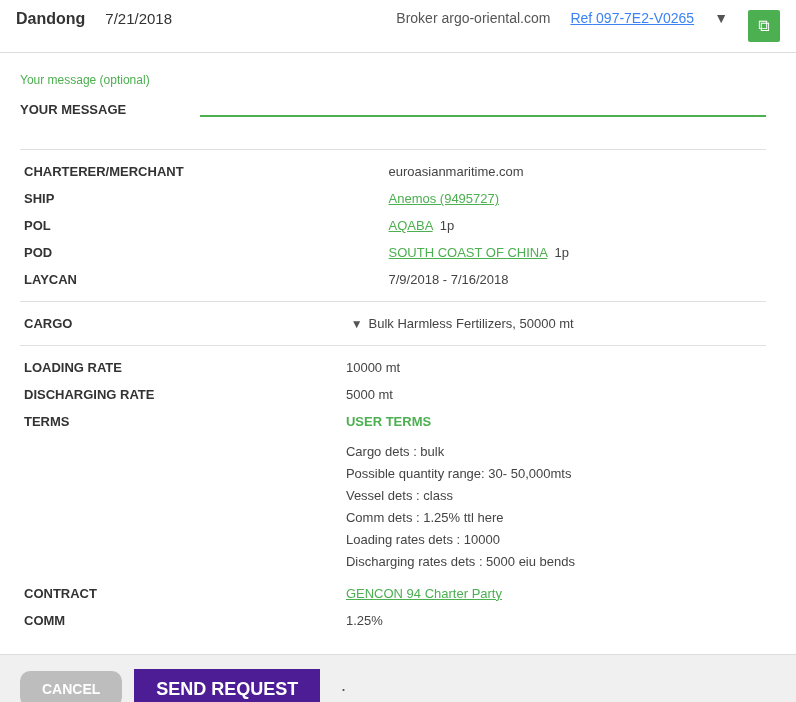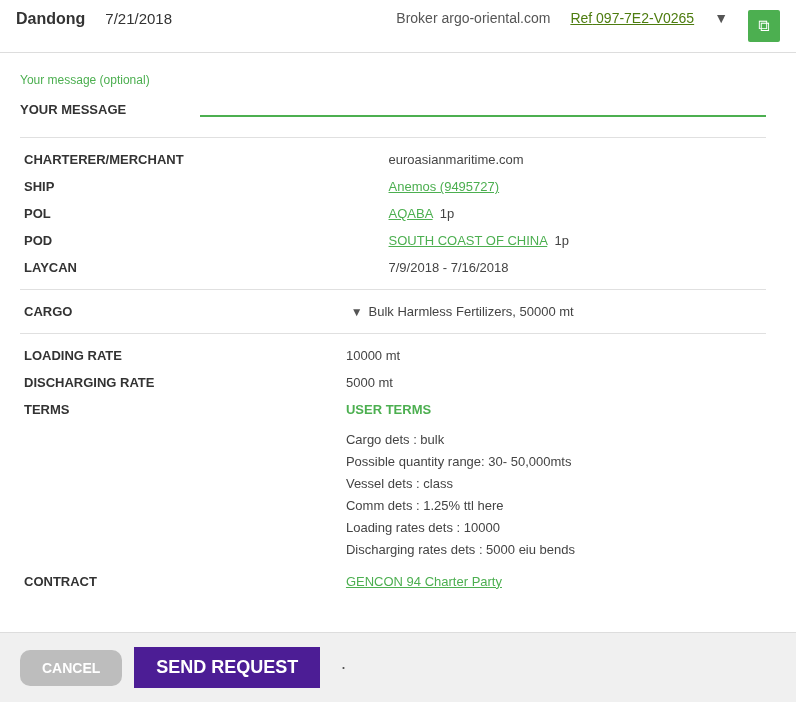"Ref 097-7E2-V0265" .top-bar-ref { color: #4d7c0f -> #3b82f6 }
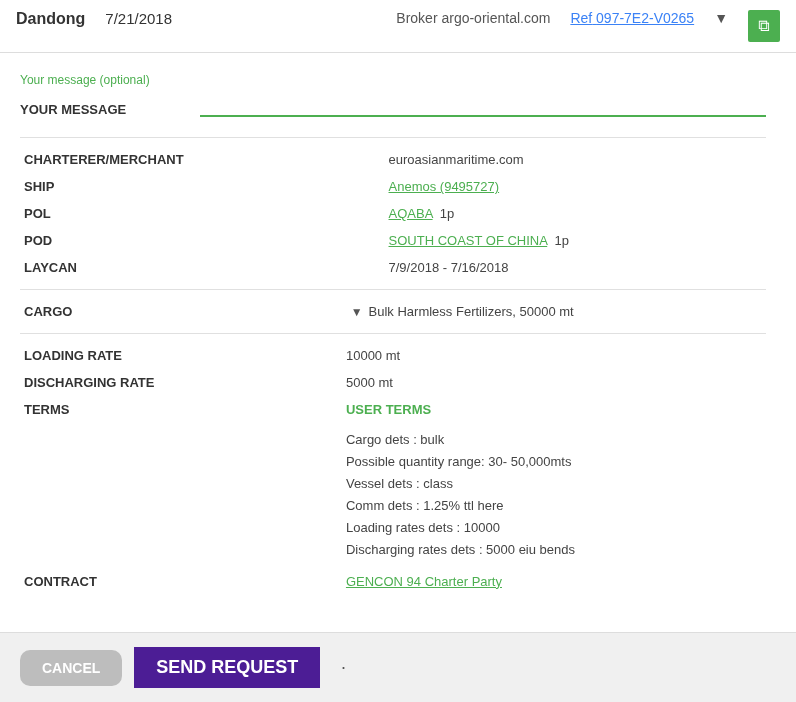"Your message (optional)" .message-section { margin-bottom: 20px -> 32px }
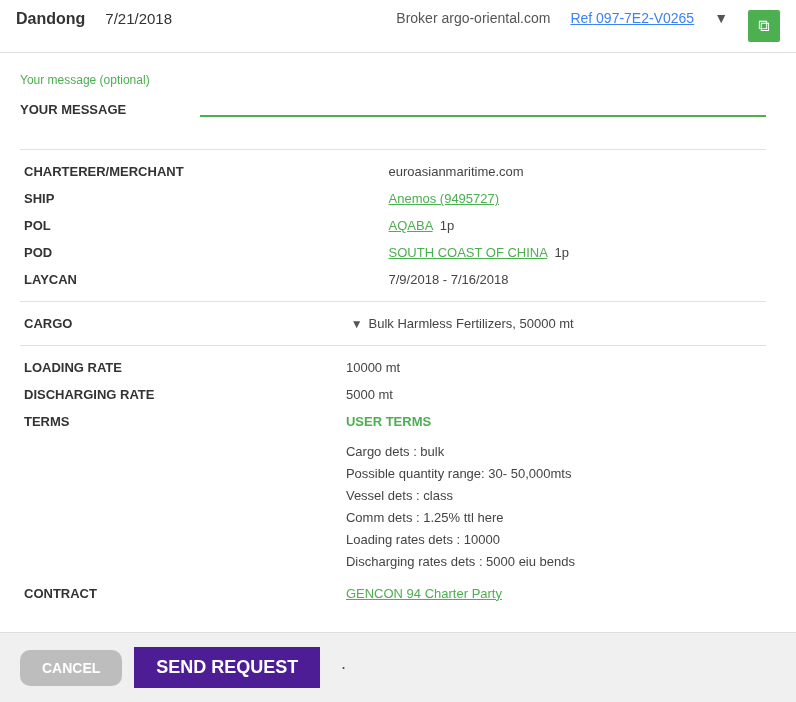"COMM" tr { html: none -> <tr> <td>COMM</td> <td>1.25%</td> </tr> }
